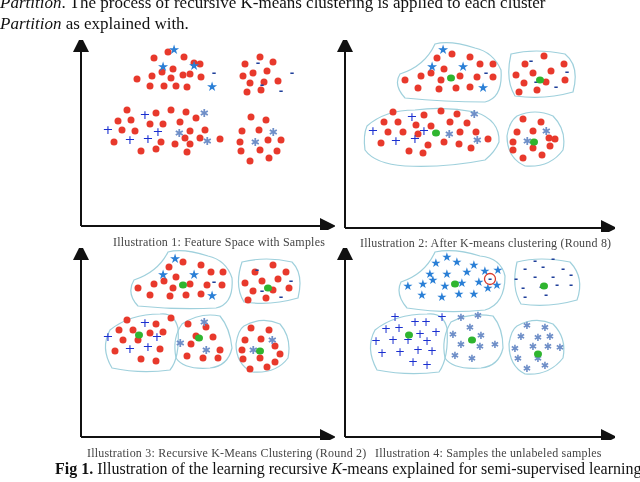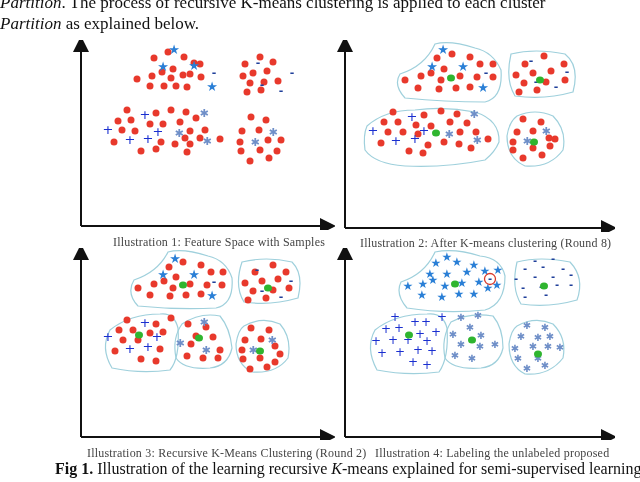"as explained below." span { text: below -> with }
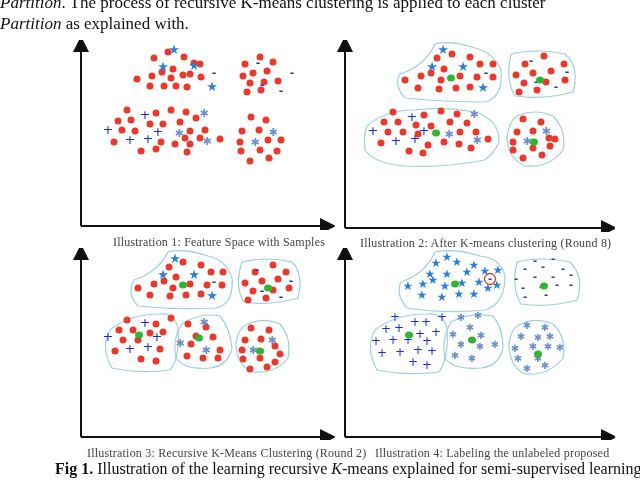"Illustration 4: Labeling the unlabeled" div.cap { text: Labeling the unlabeled proposed -> Samples the unlabeled samples }
